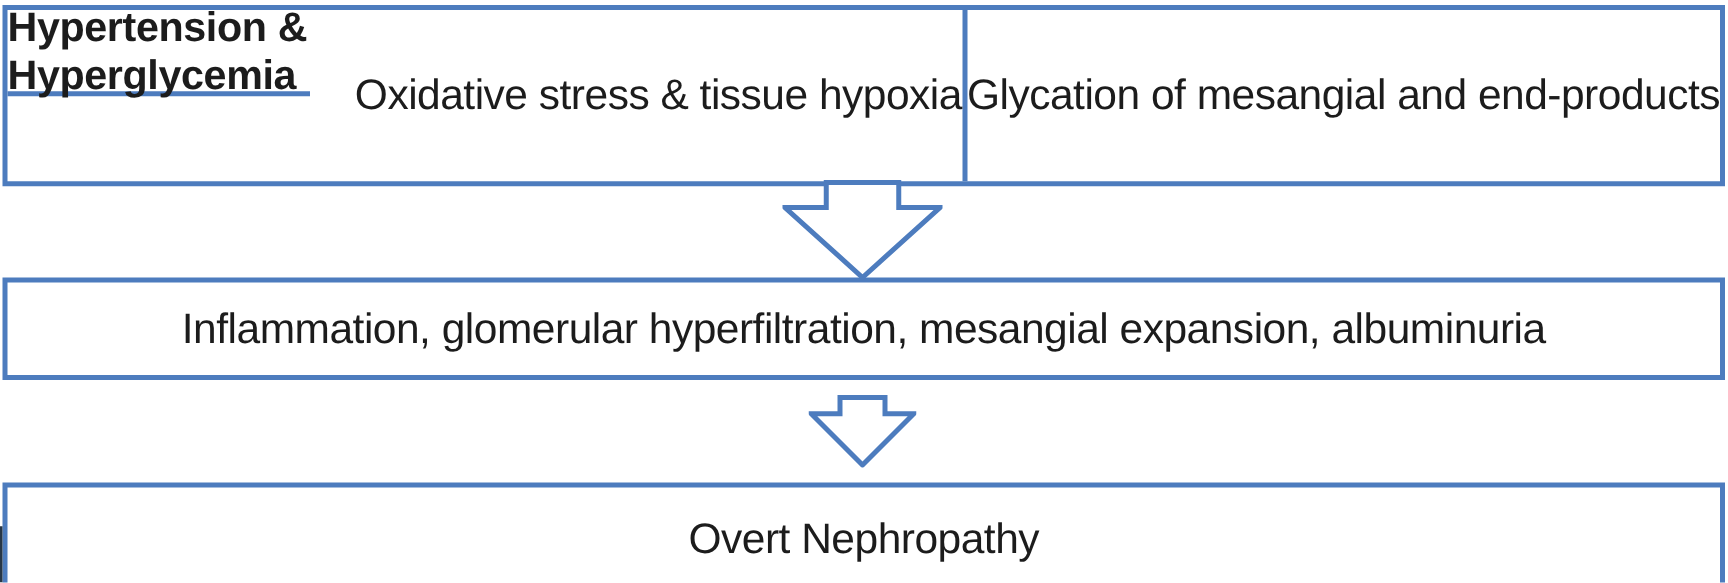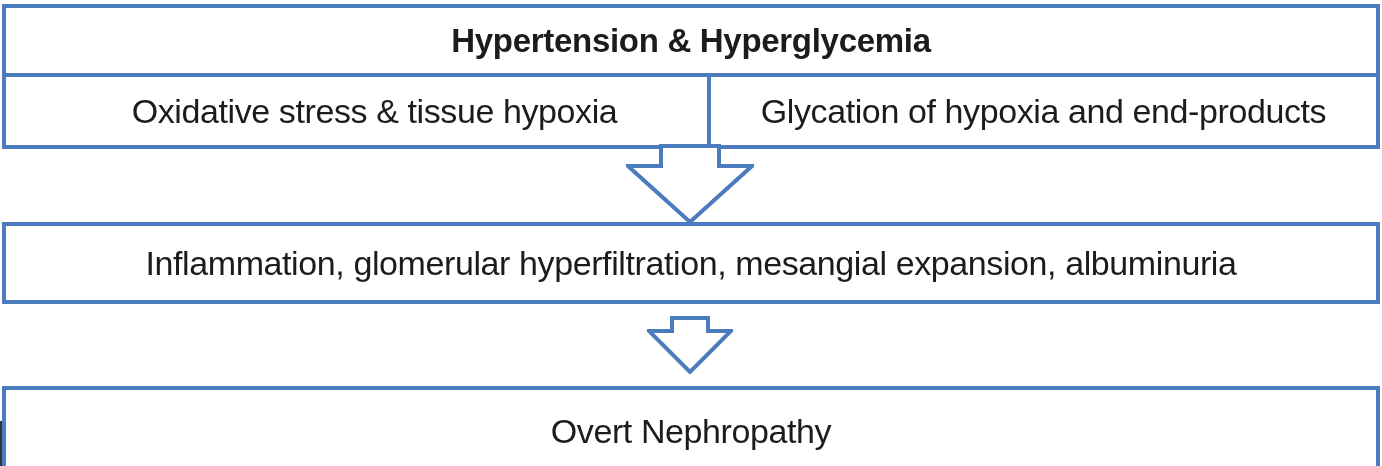"Hypertension & Hyperglycemia" .top-box { flex-direction: column -> none }
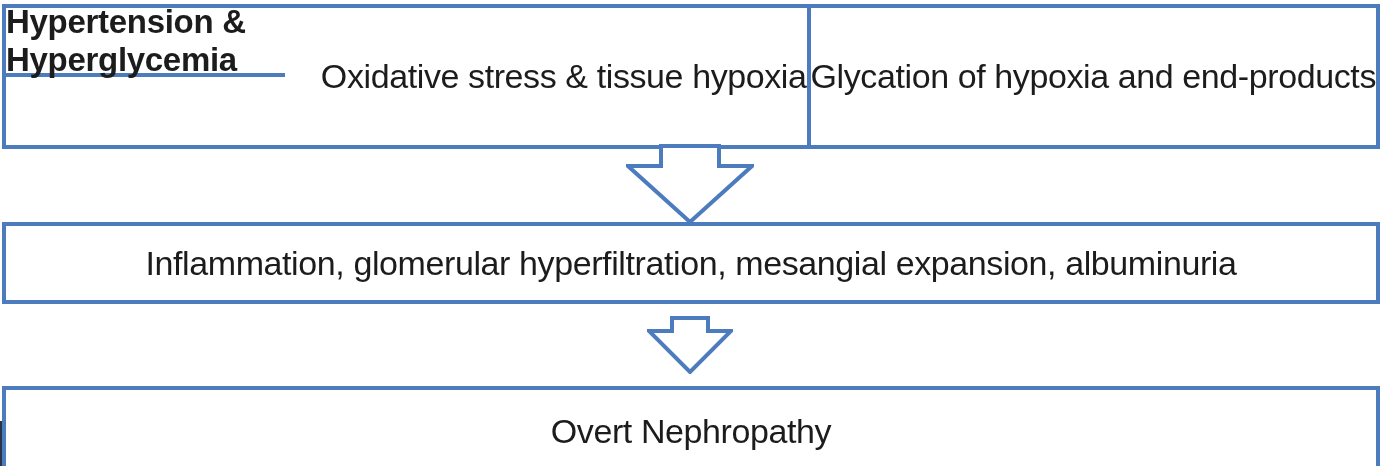"Glycation of hypoxia and end-products" div.cell { text: hypoxia -> mesangial }
